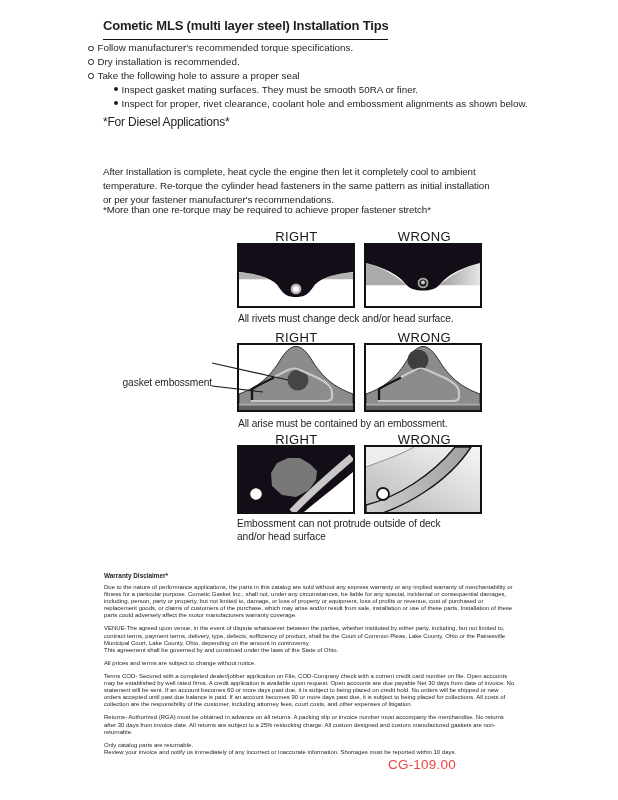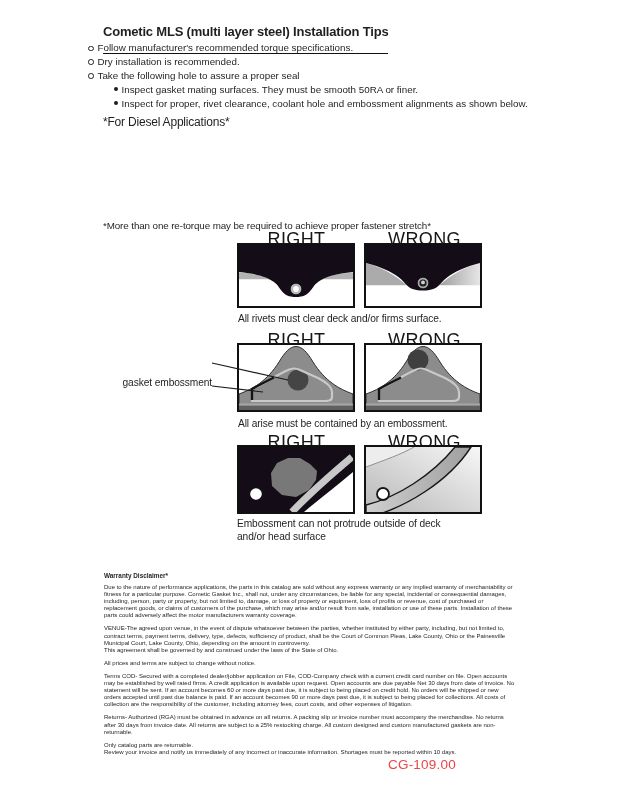"Cometic MLS (multi layer steel)" .title { padding-bottom: 14px -> 6px; top: 24px -> 18px }
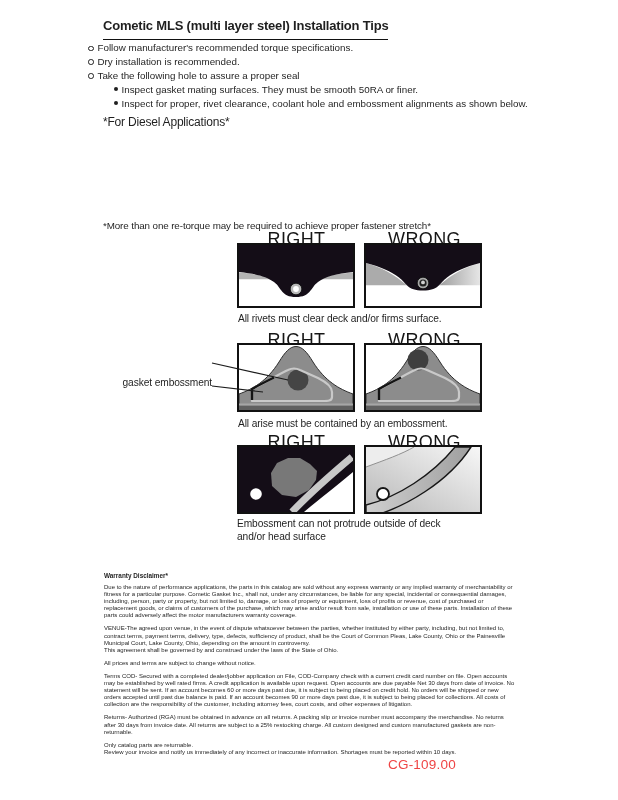"After Installation is complete, heat" div.abs { html: none -> <div>After Installation is complete, heat cycle the engine then let it completely cool to ambient temperature. Re-torque the cylinder head fasteners in the same pattern as initial installation or per your fastener manufacturer's recommendations.</div> }
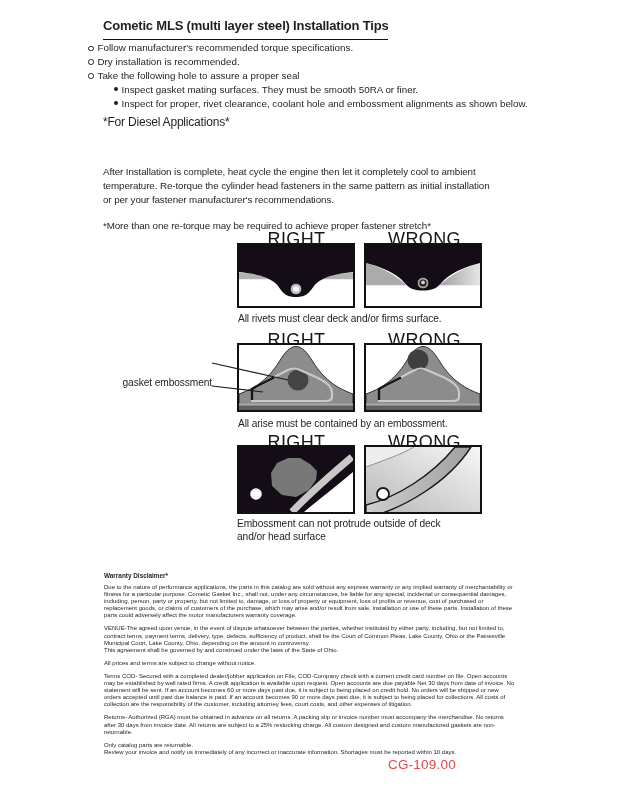"*More than one re-torque may" .note { margin-top: 16px -> none }
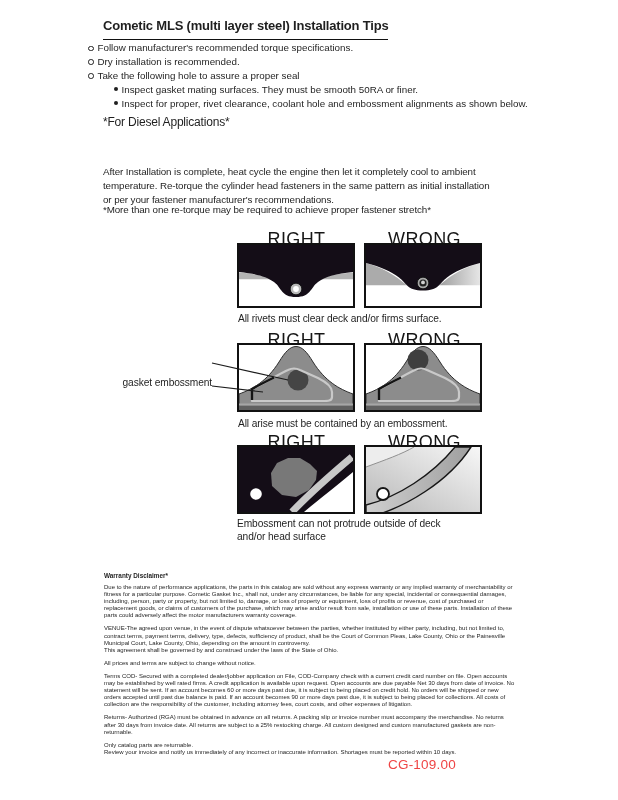"RIGHT" .fig-headers { font-size: 18px -> 13px }
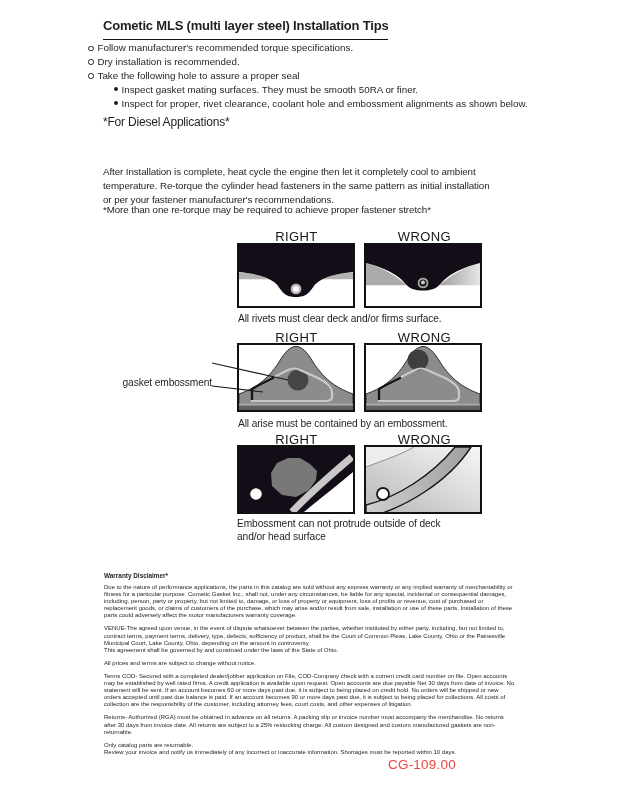"All rivets must clear deck" div.abs { text: clear deck and/or firms -> change deck and/or head }
